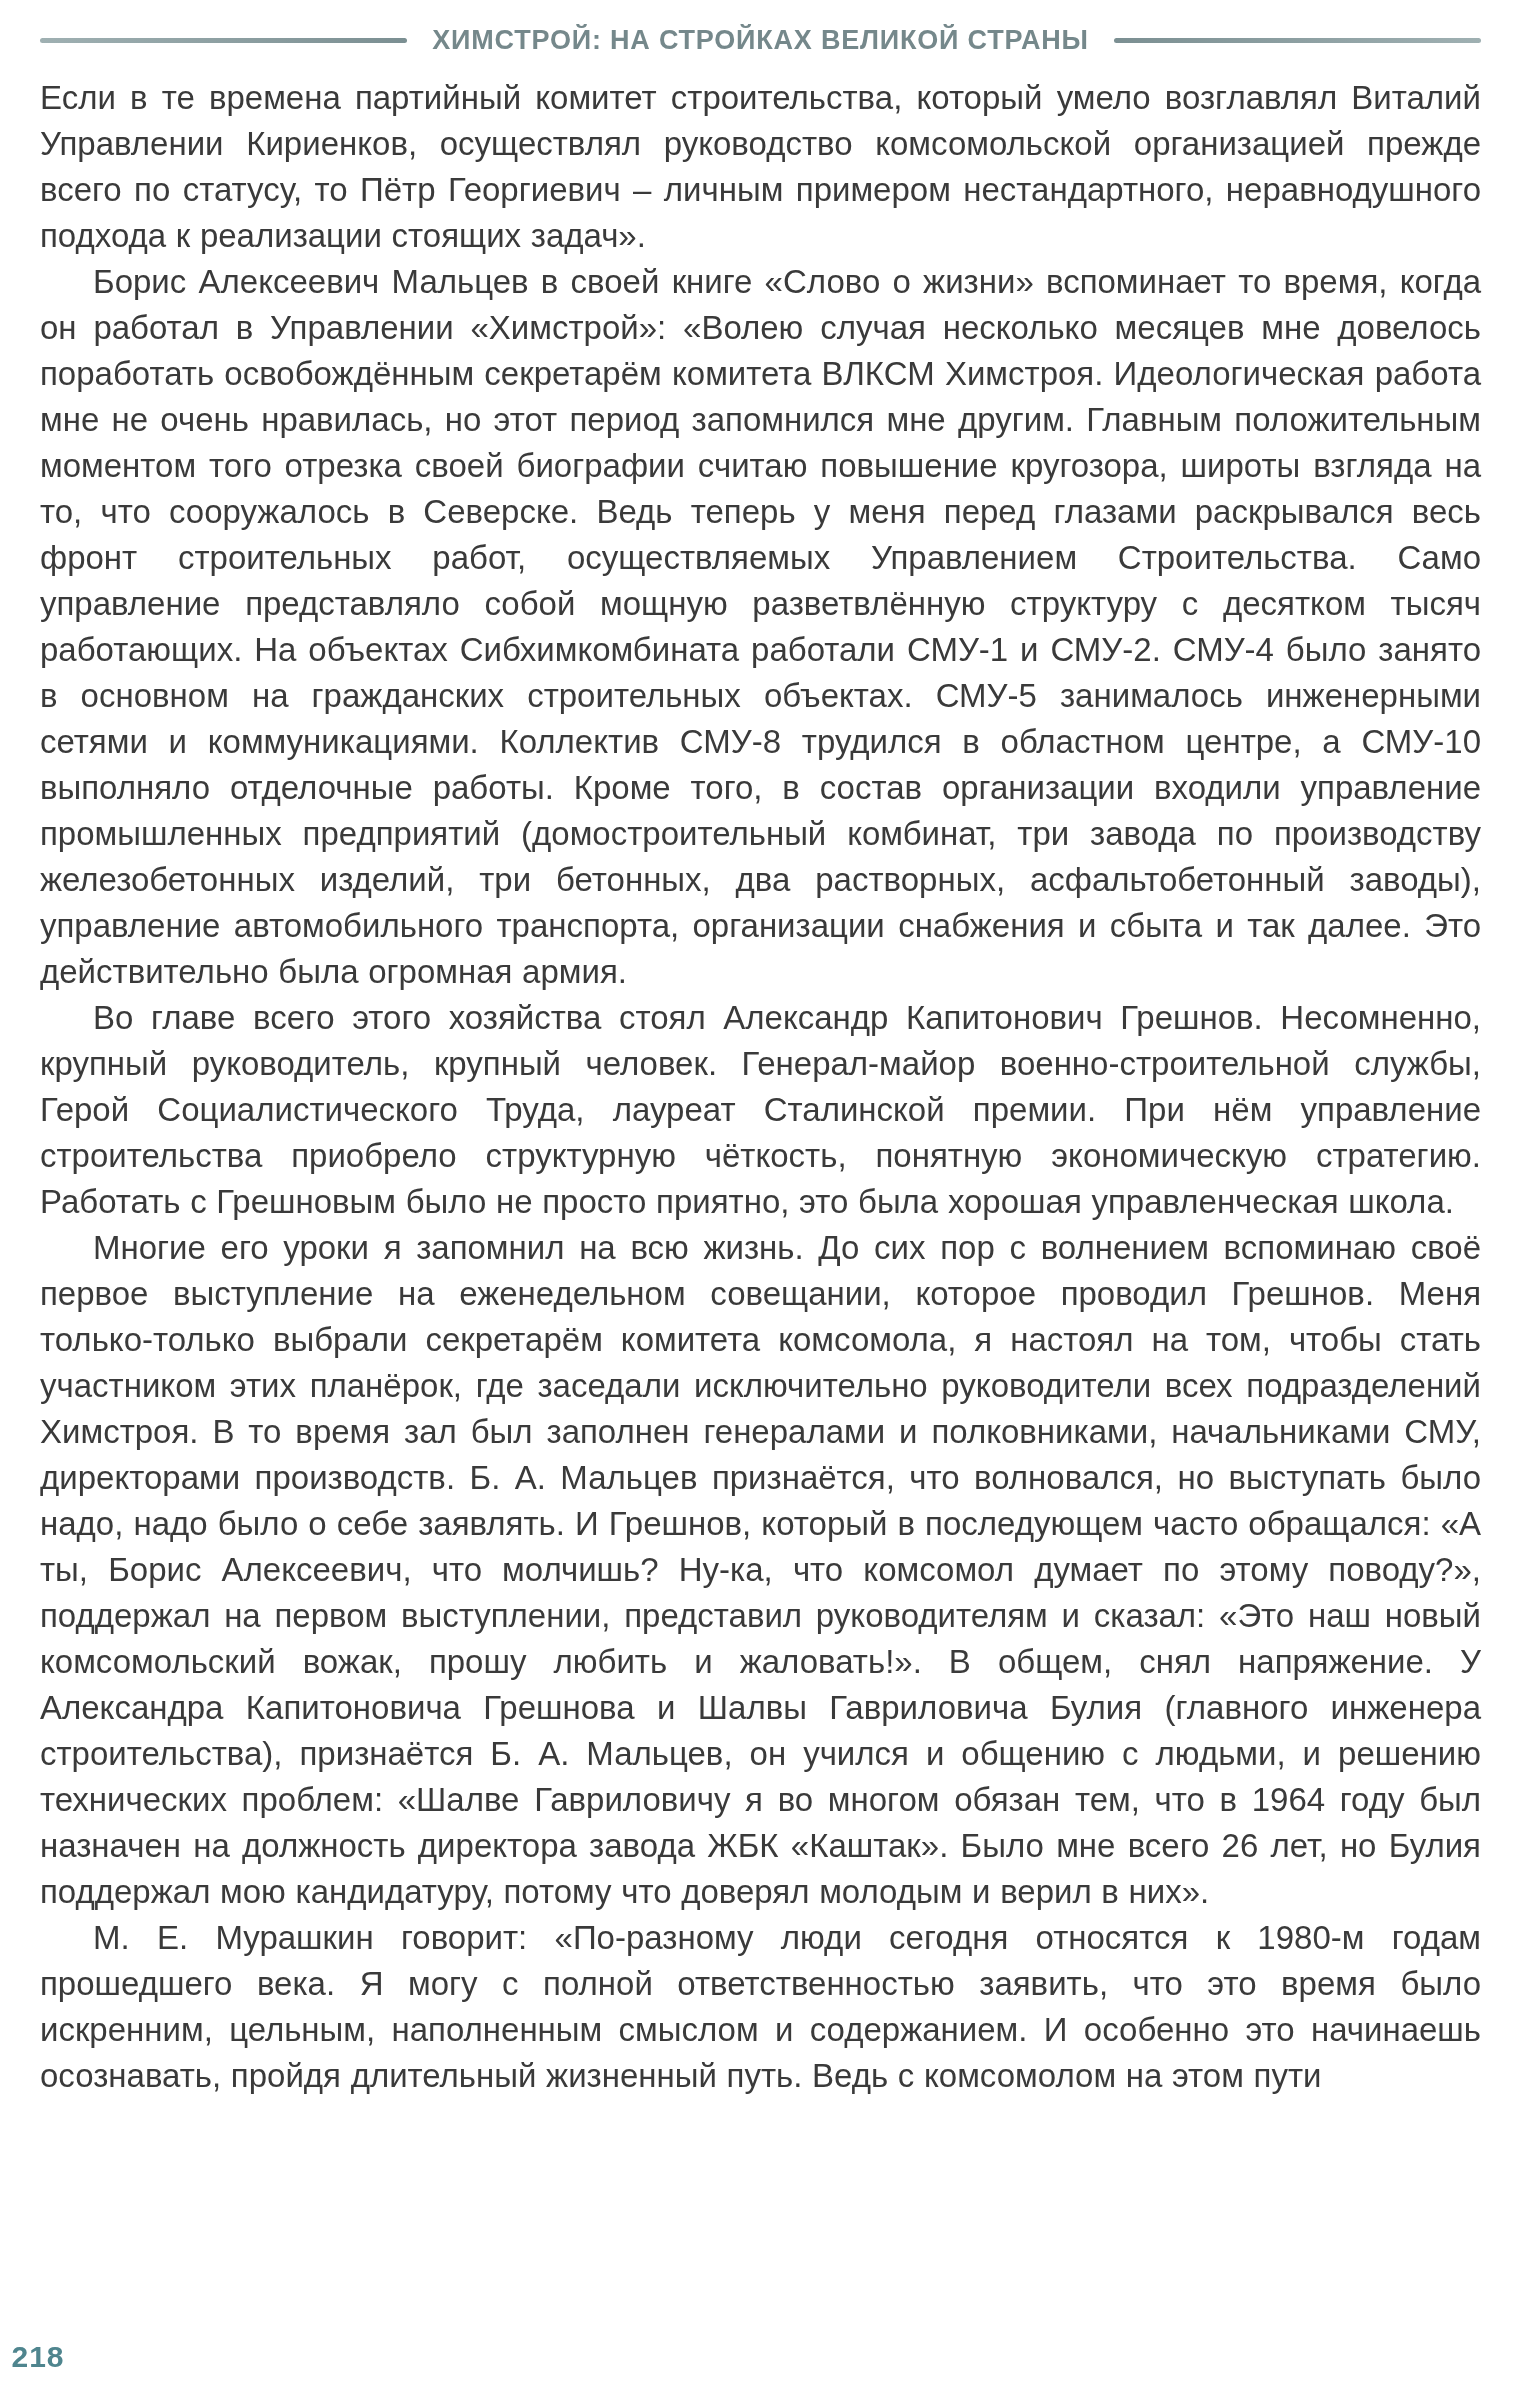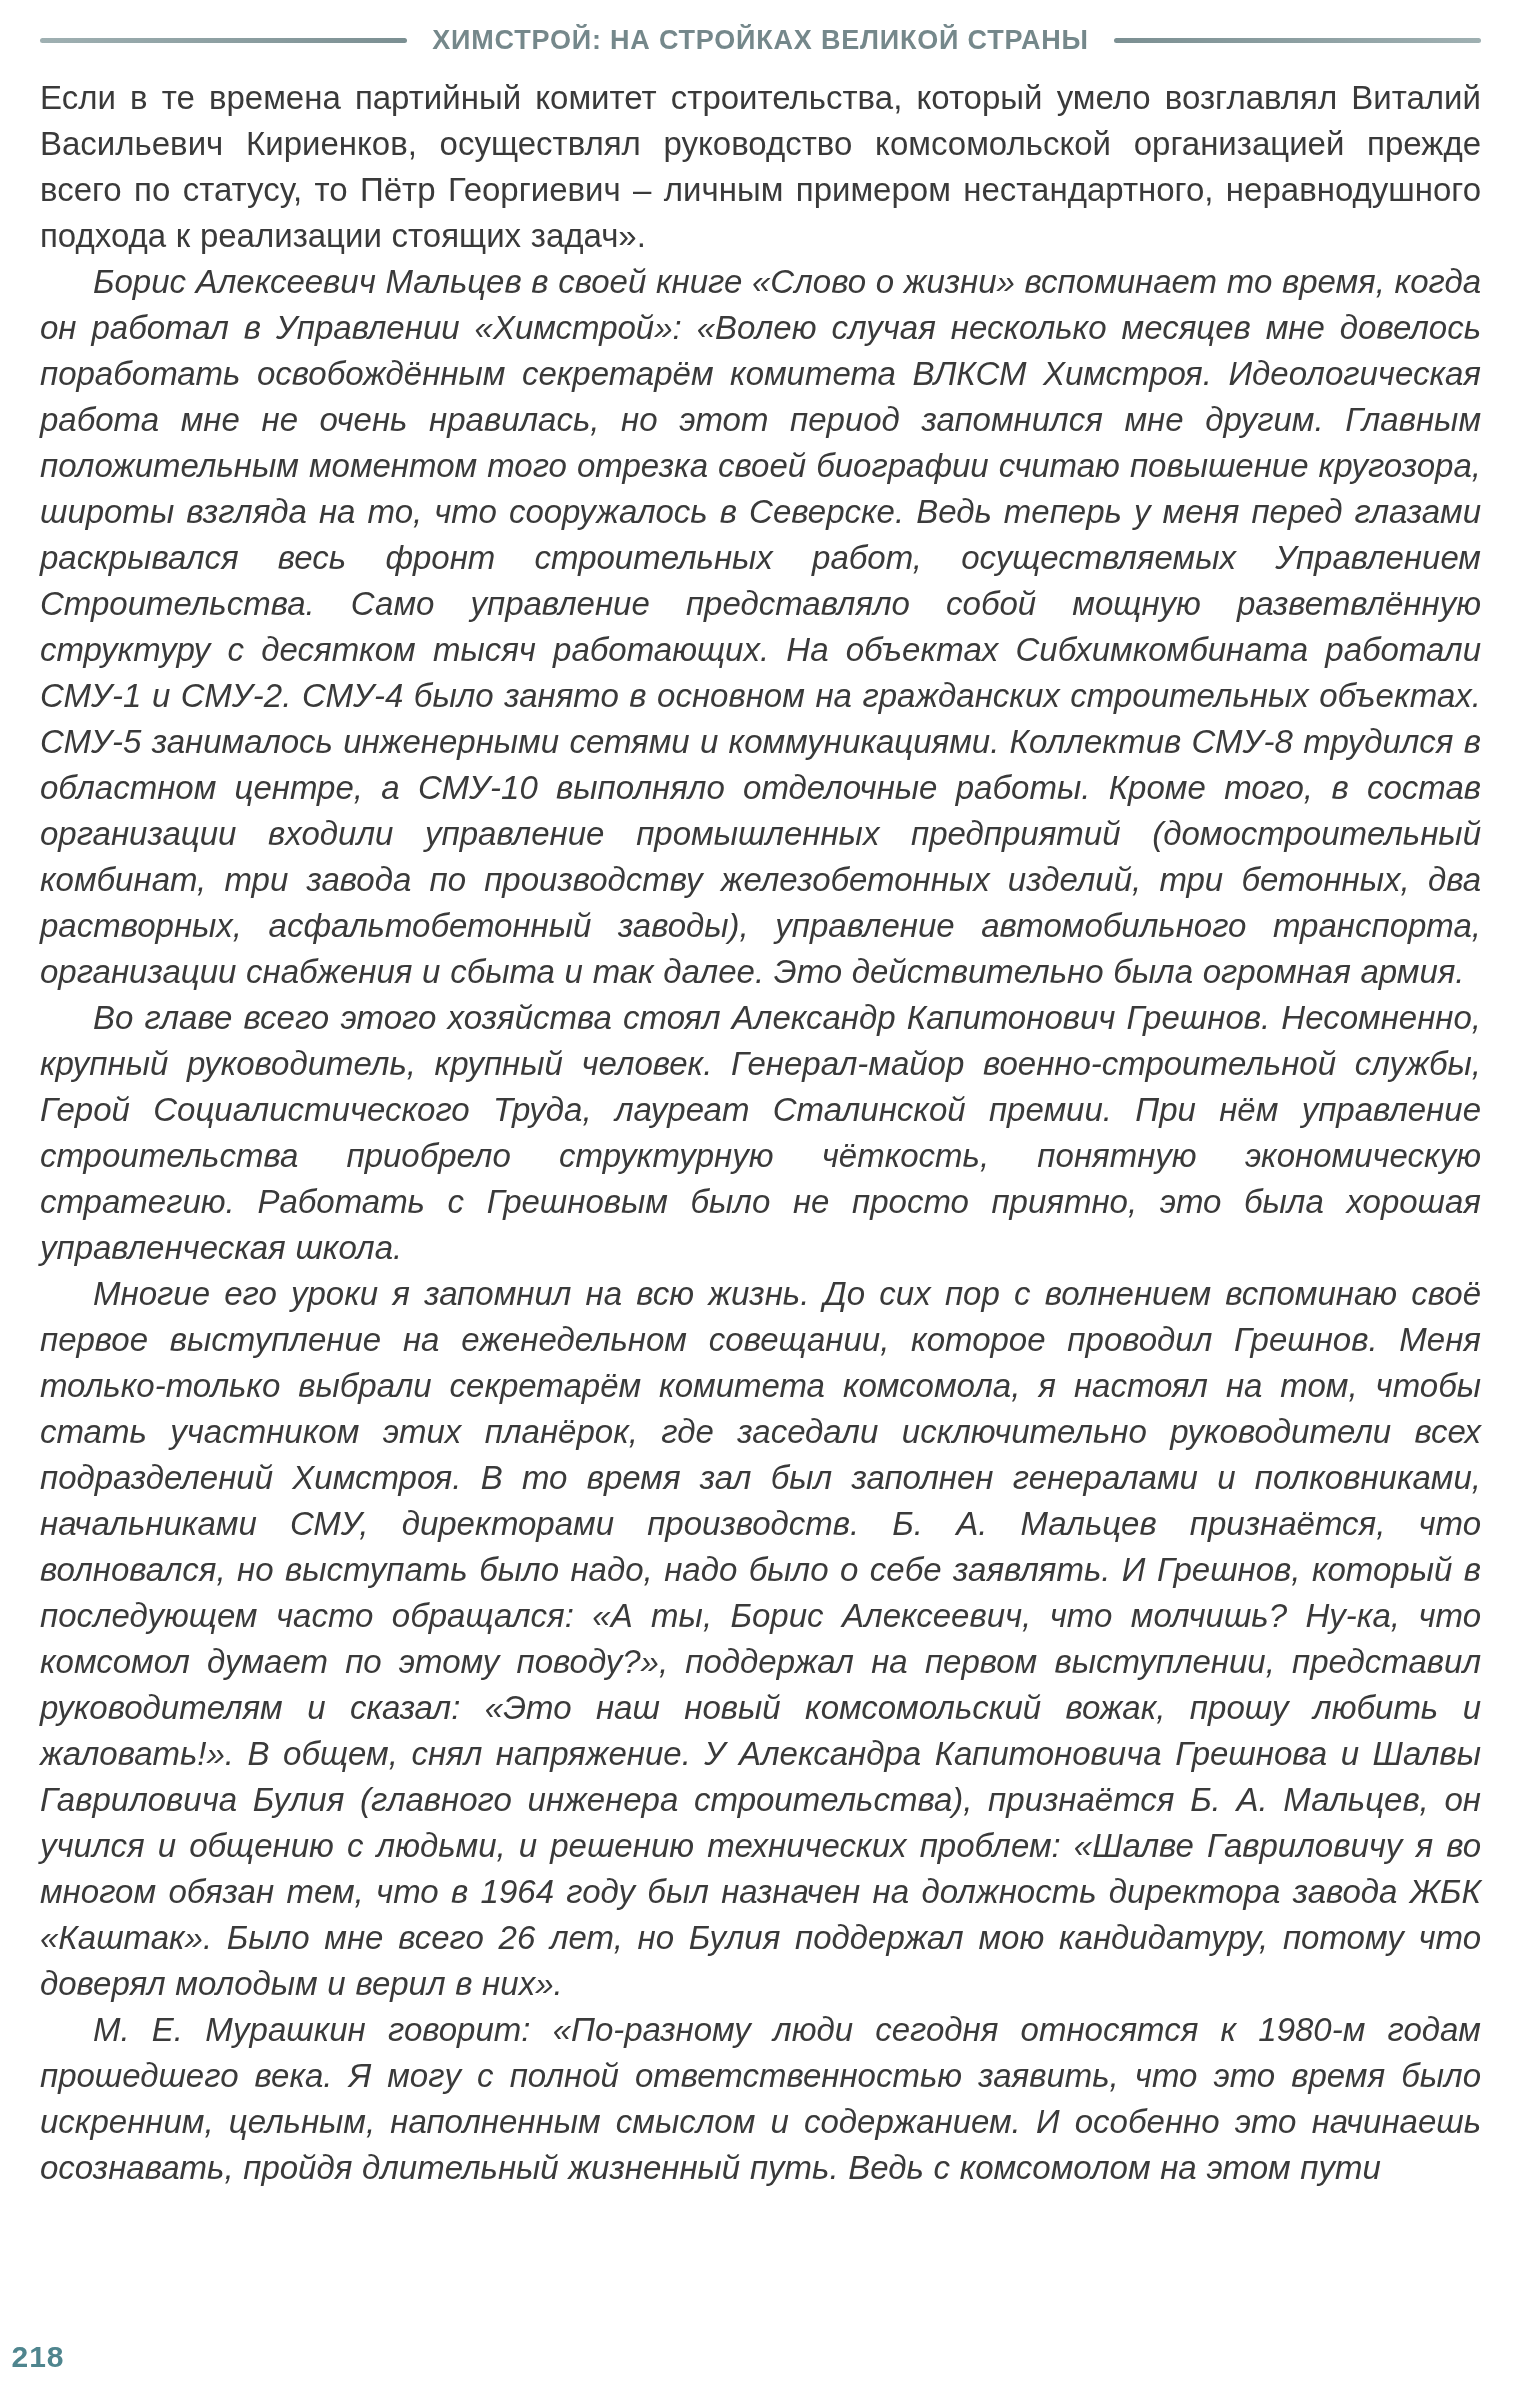"Если в те времена партийный" p { text: Васильевич -> Управлении }
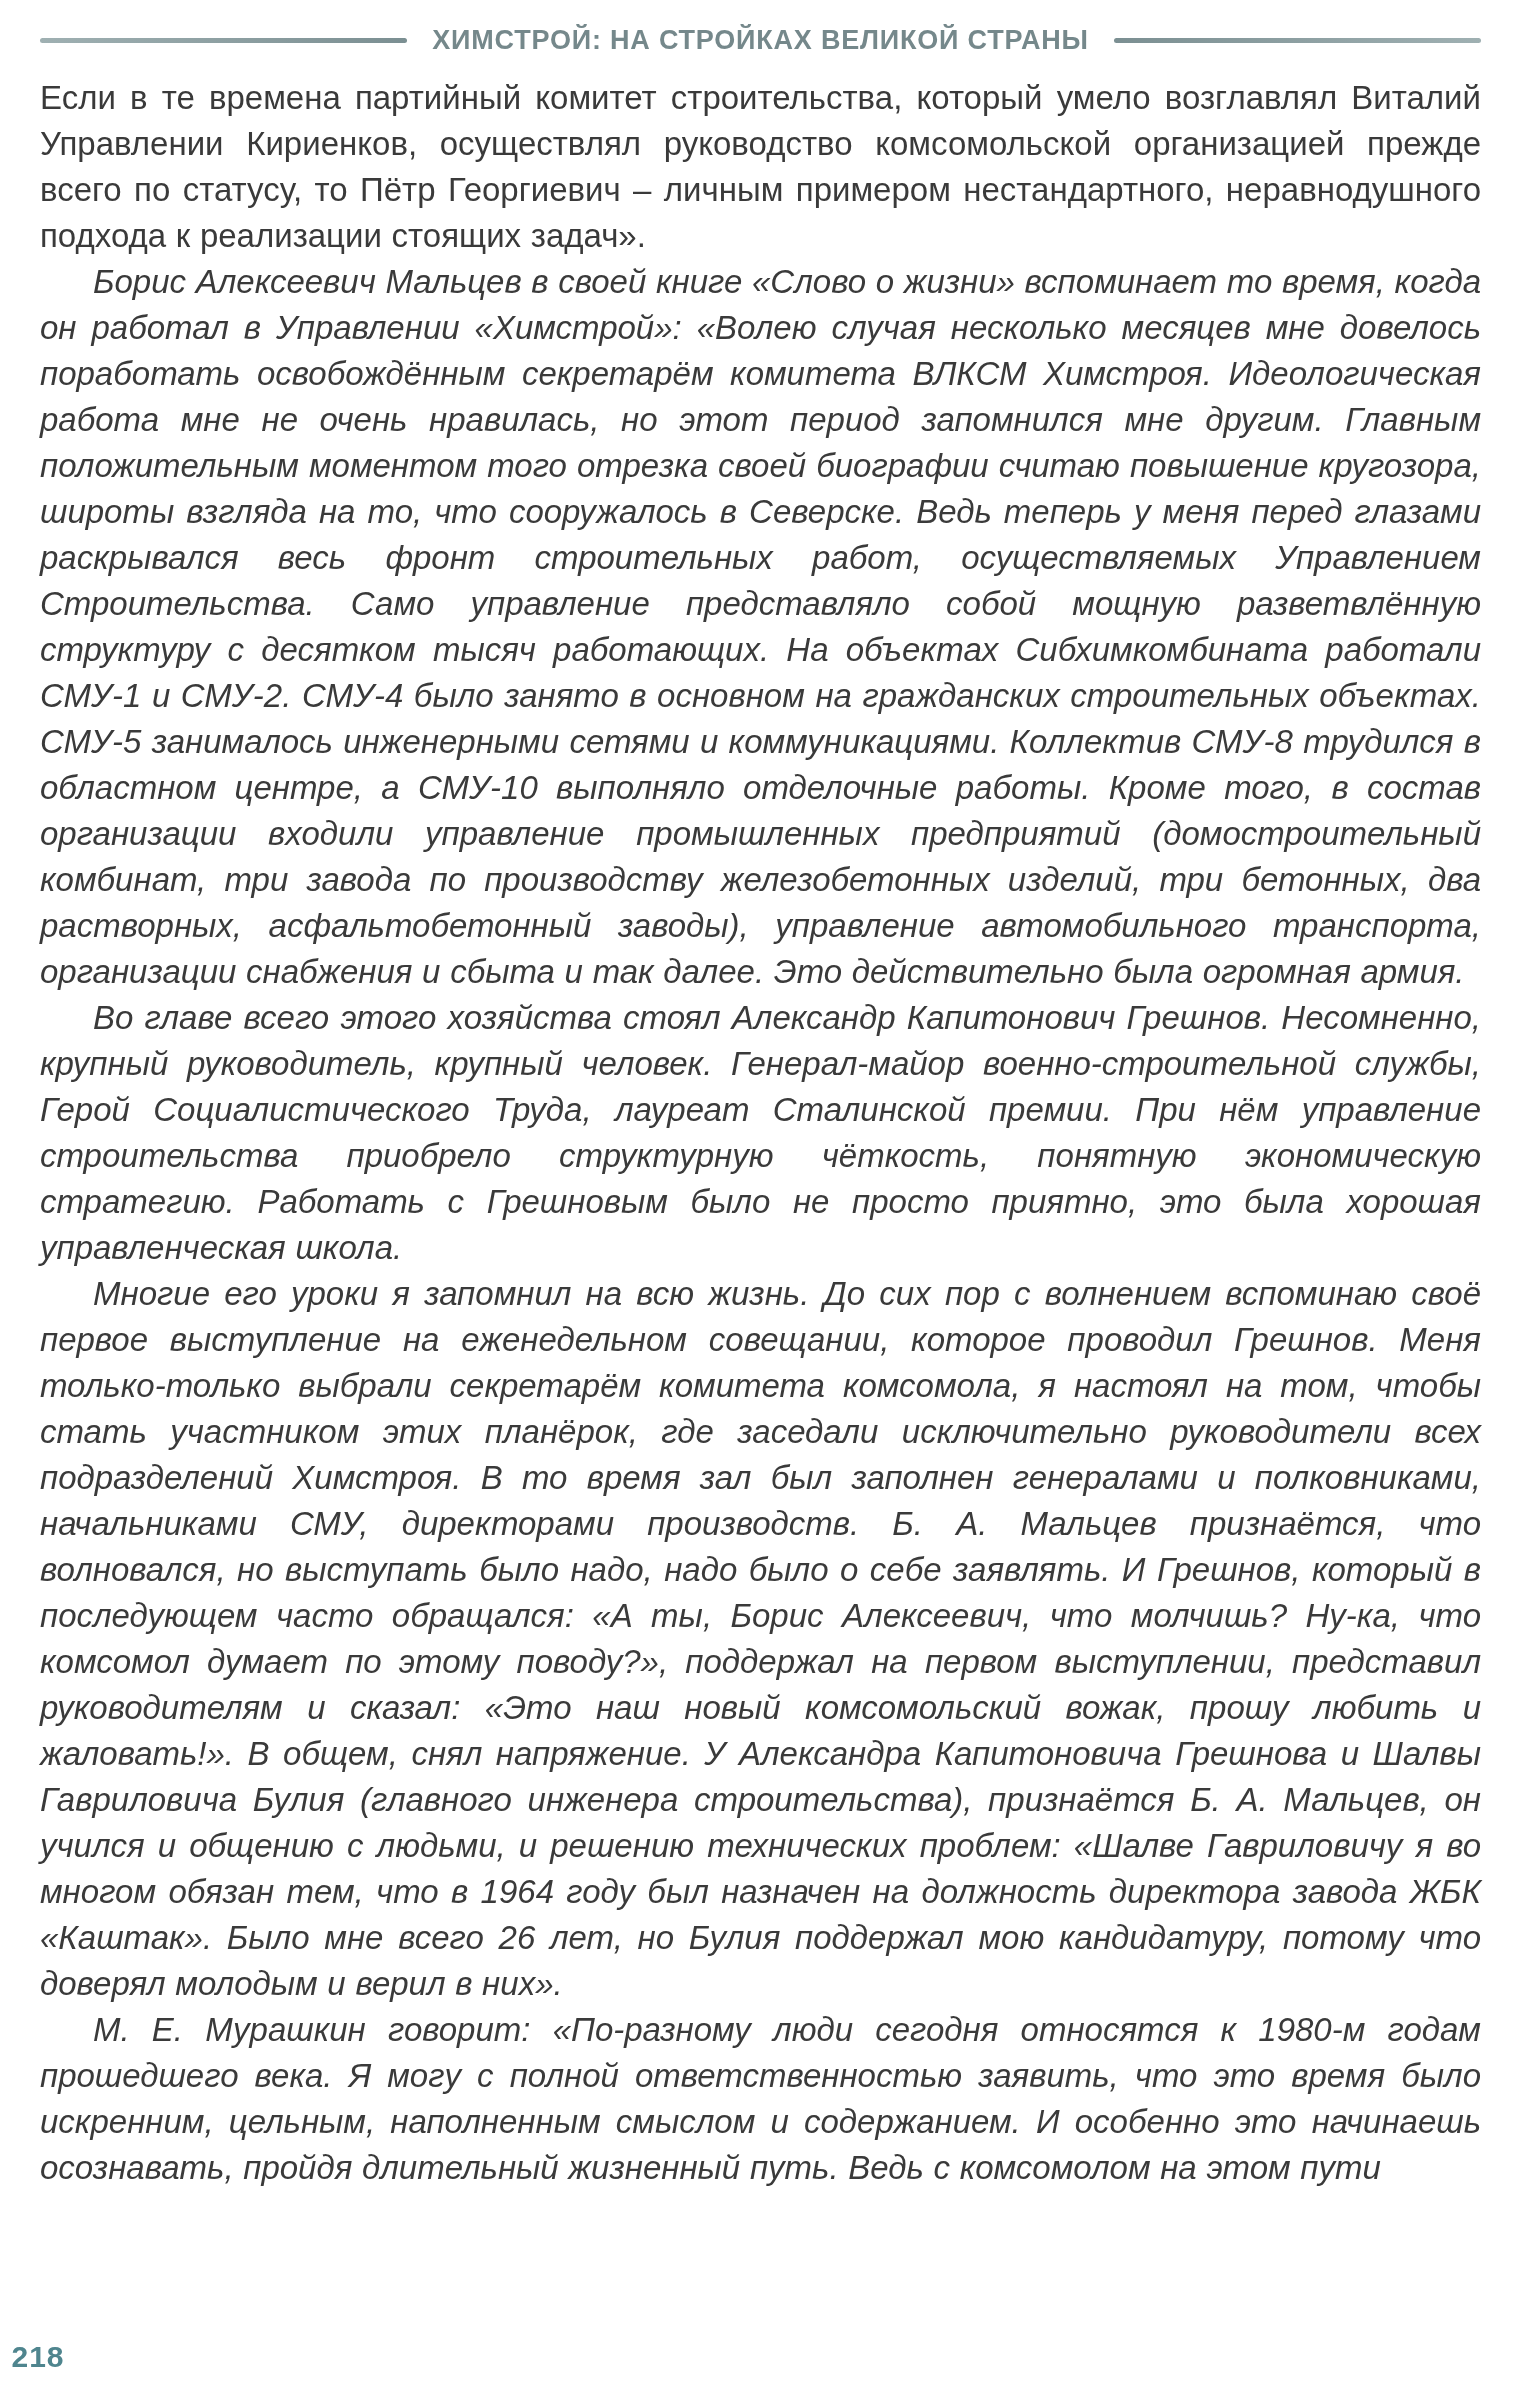"Борис Алексеевич Мальцев в своей" .body-text p.indented { font-style: italic -> none }
